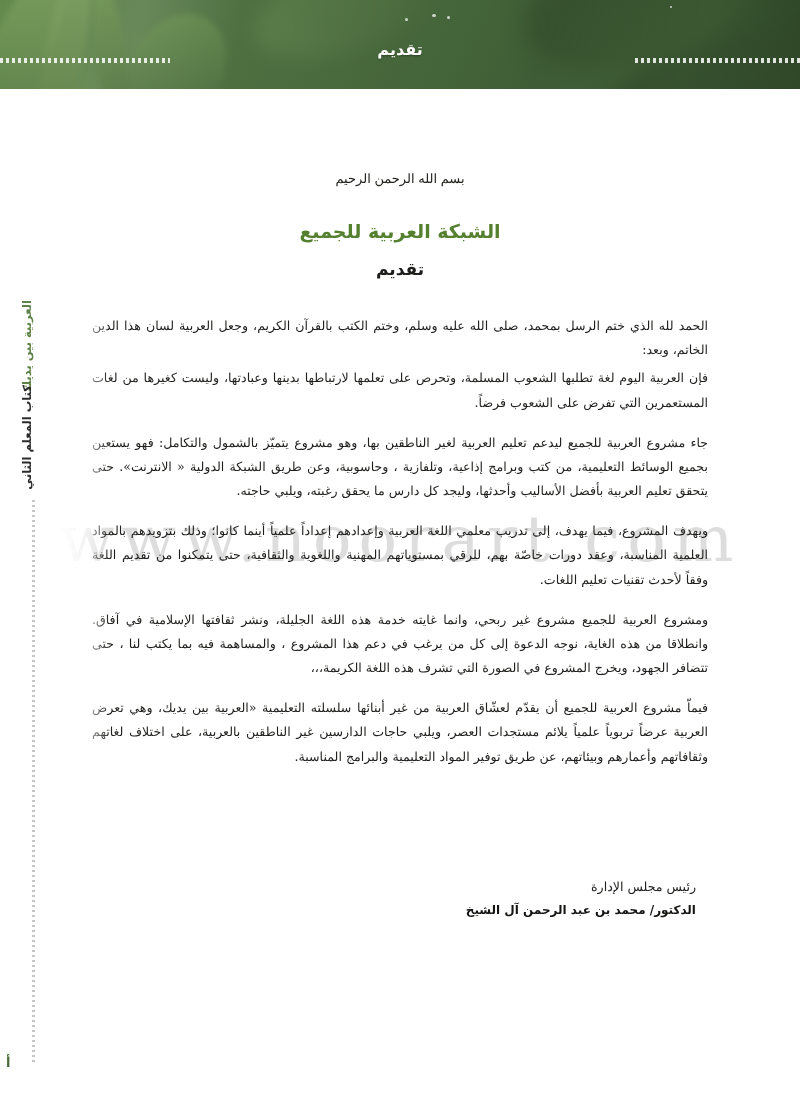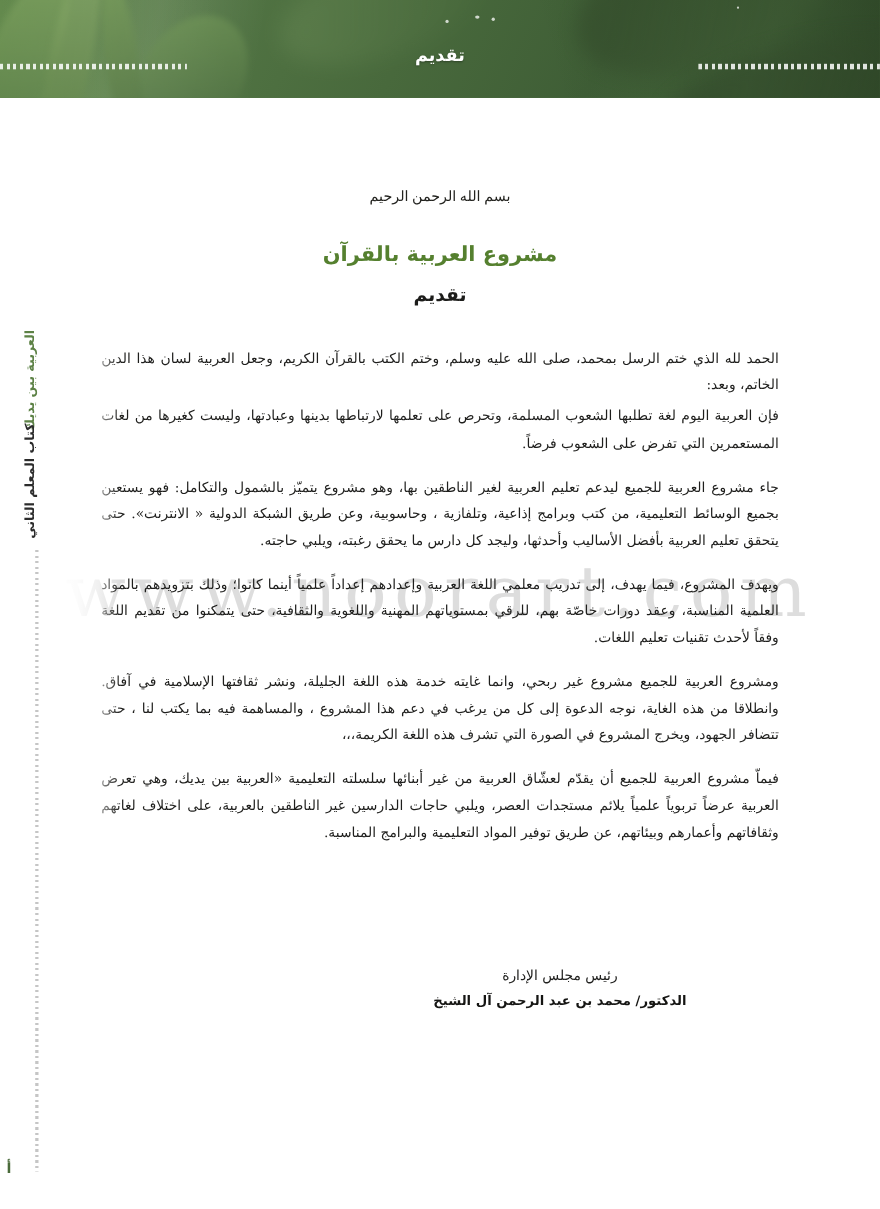"بسم الله الرحمن الرحيم" .basmala { font-family: Liberation Serif, serif -> Liberation Sans, sans-serif }
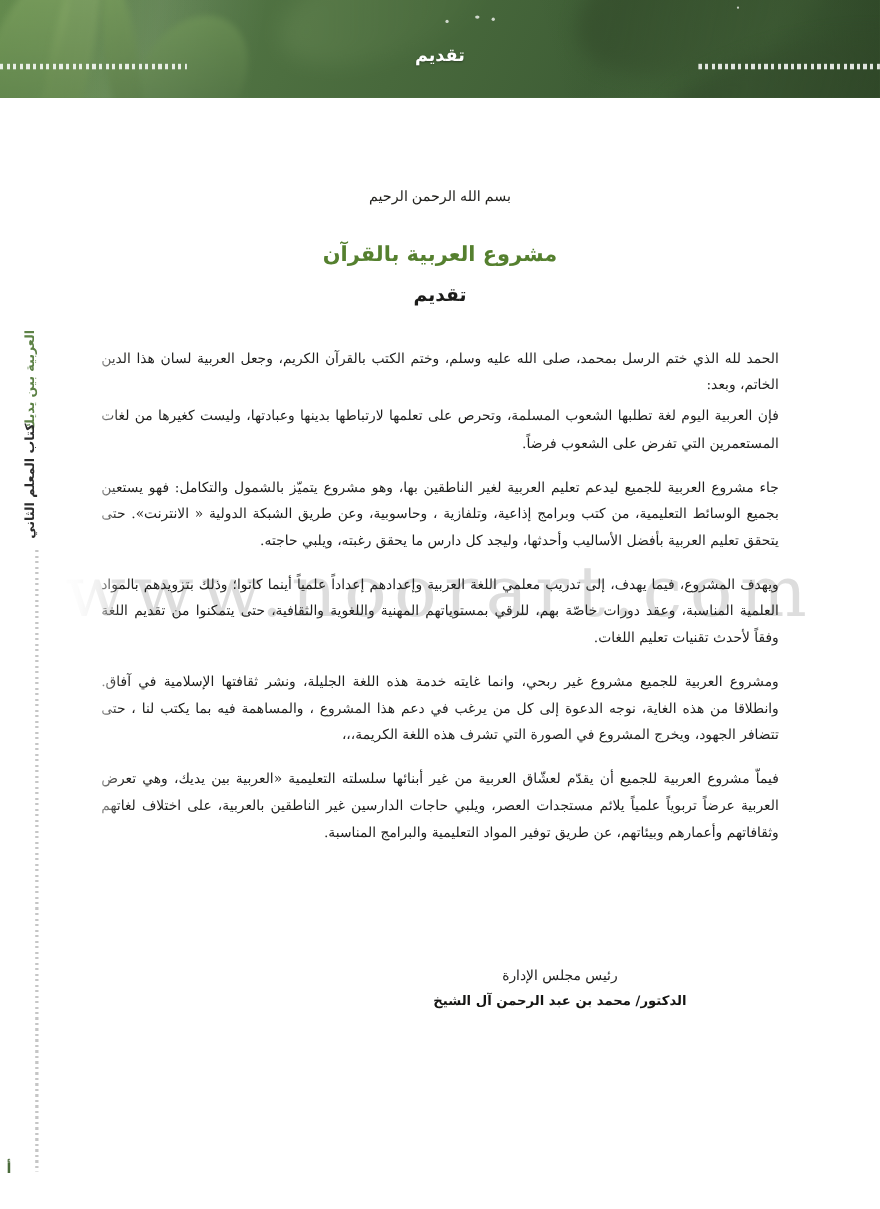"مشروع العربية بالقرآن" div.main-title { text: مشروع العربية بالقرآن -> الشبكة العربية للجميع }
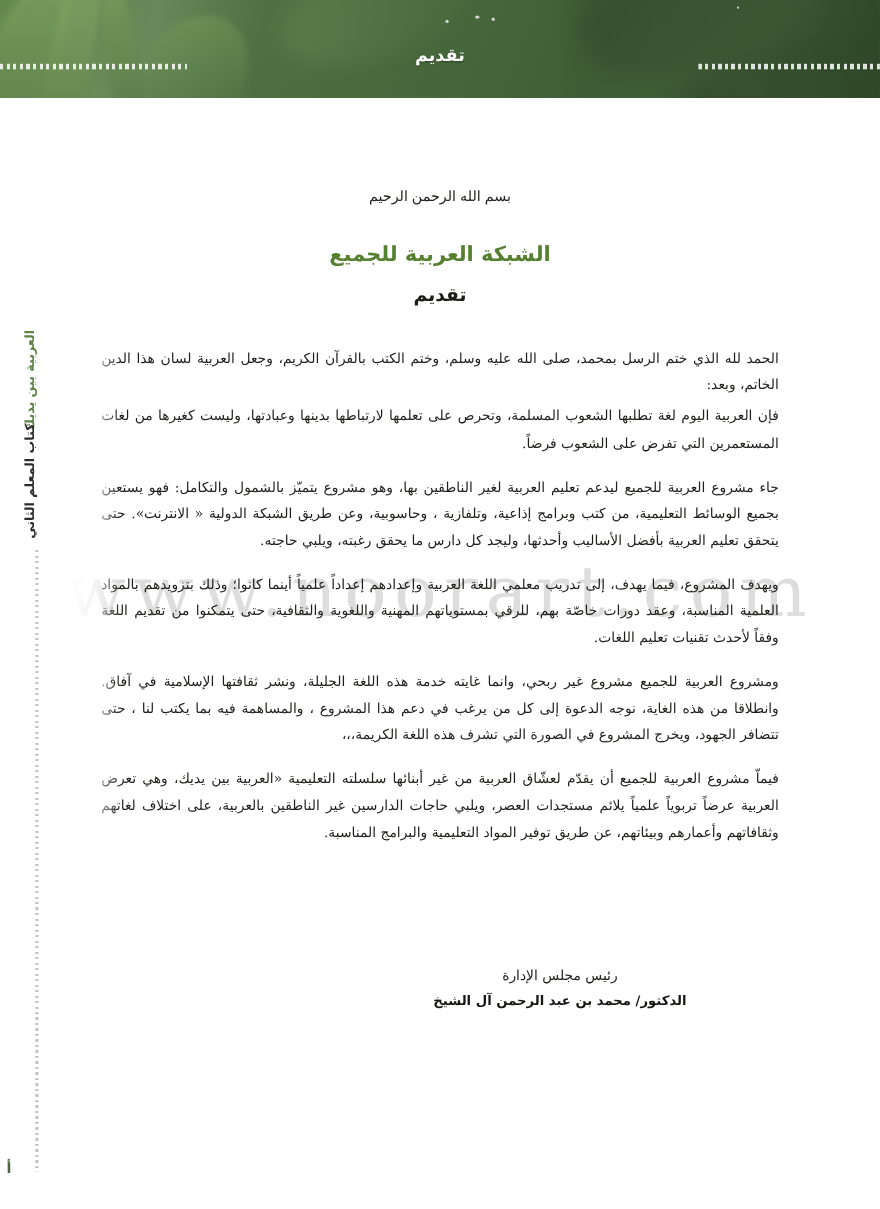"رئيس مجلس الإدارة" .signature { right: 76px -> 104px; text-align: center -> none }
